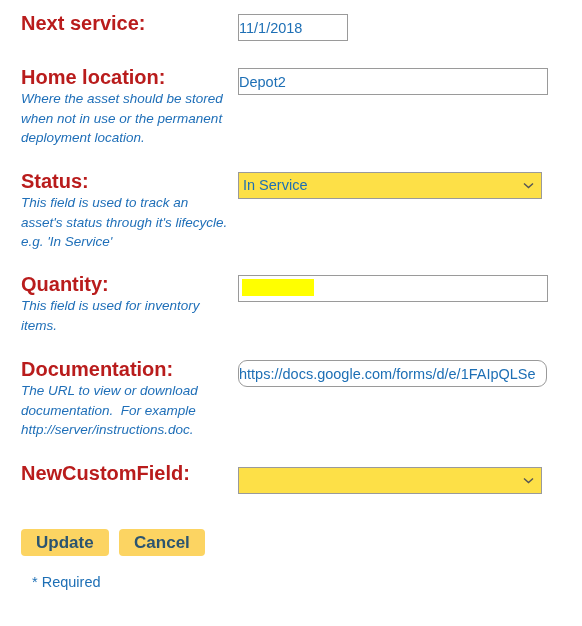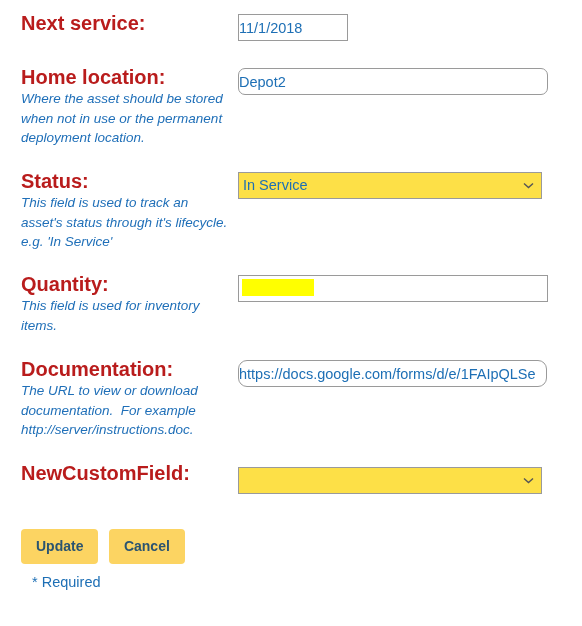"Depot2" input.text-input { border-radius: 7px -> none }
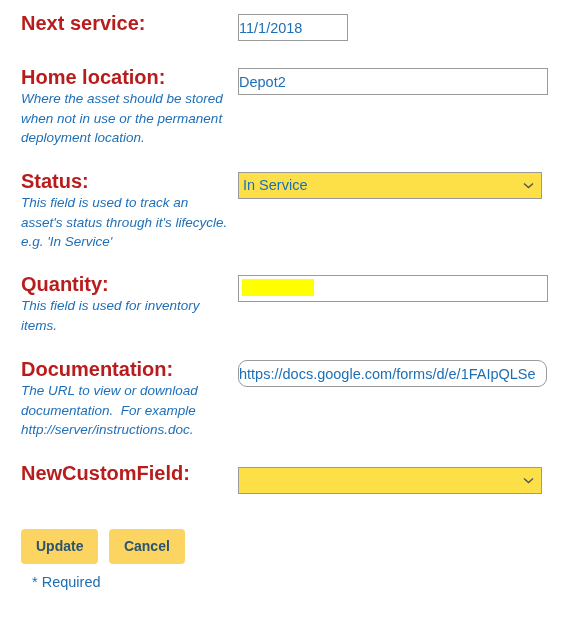"Update" .btn { font-size: 14px -> 17px; height: 35px -> 27px }
